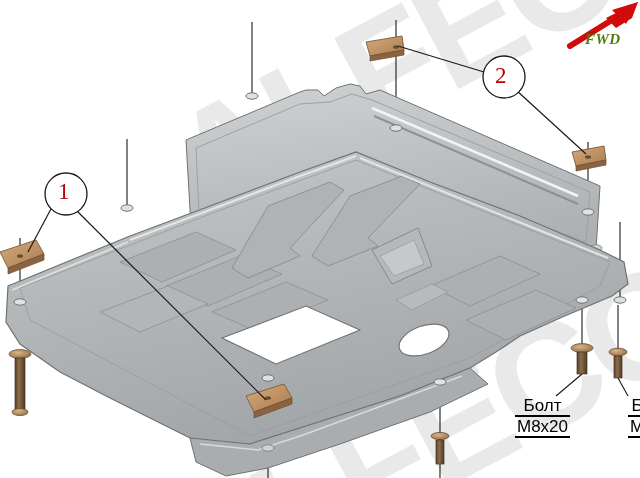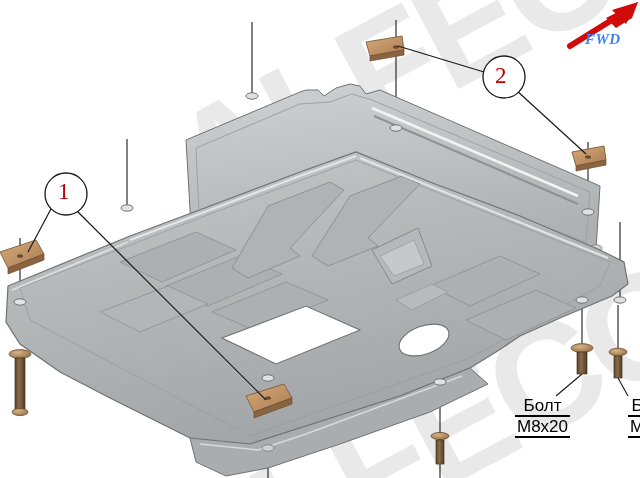"FWD" #fwdlabel { color: #3b82f6 -> #4d7c0f }
